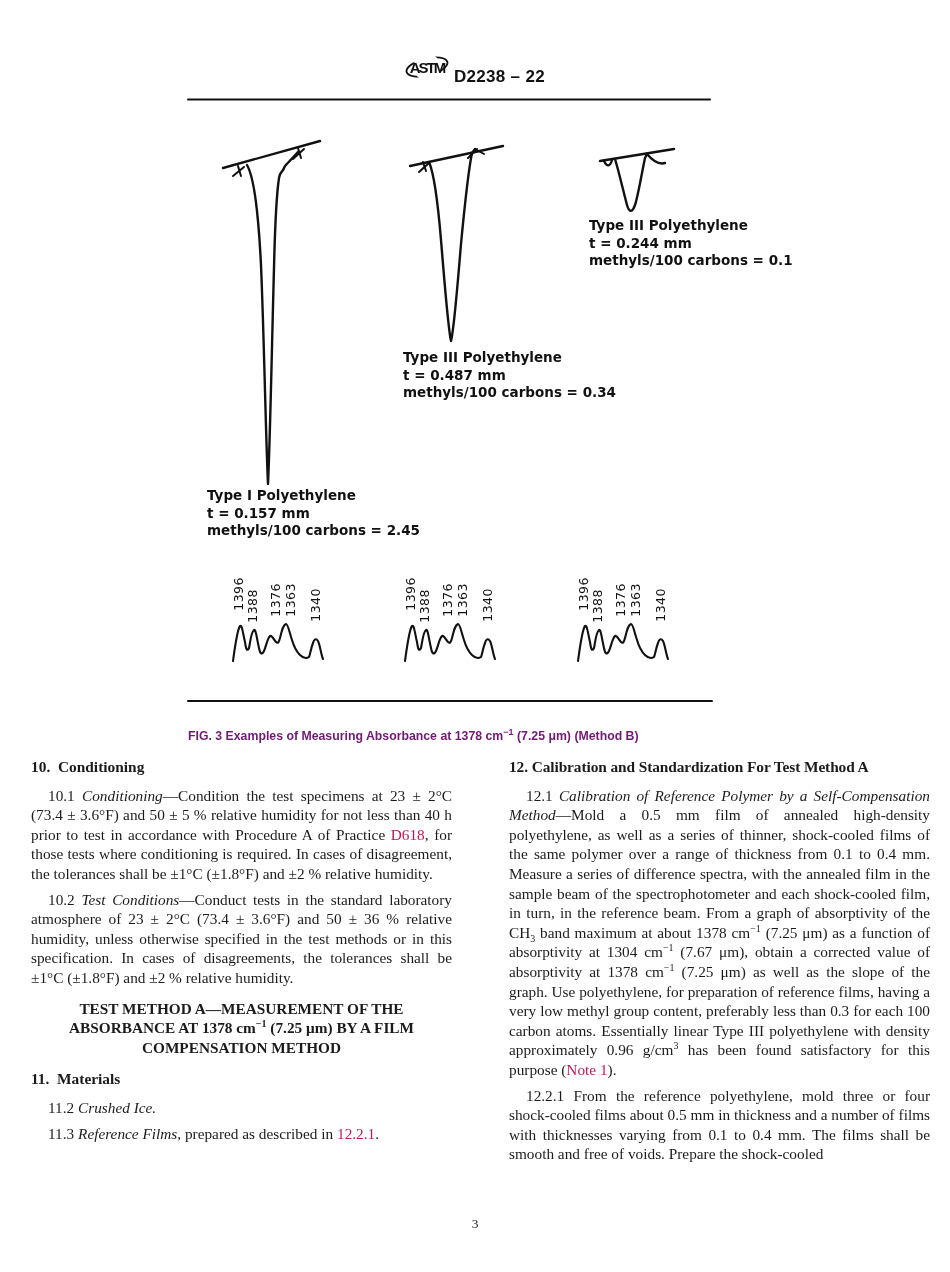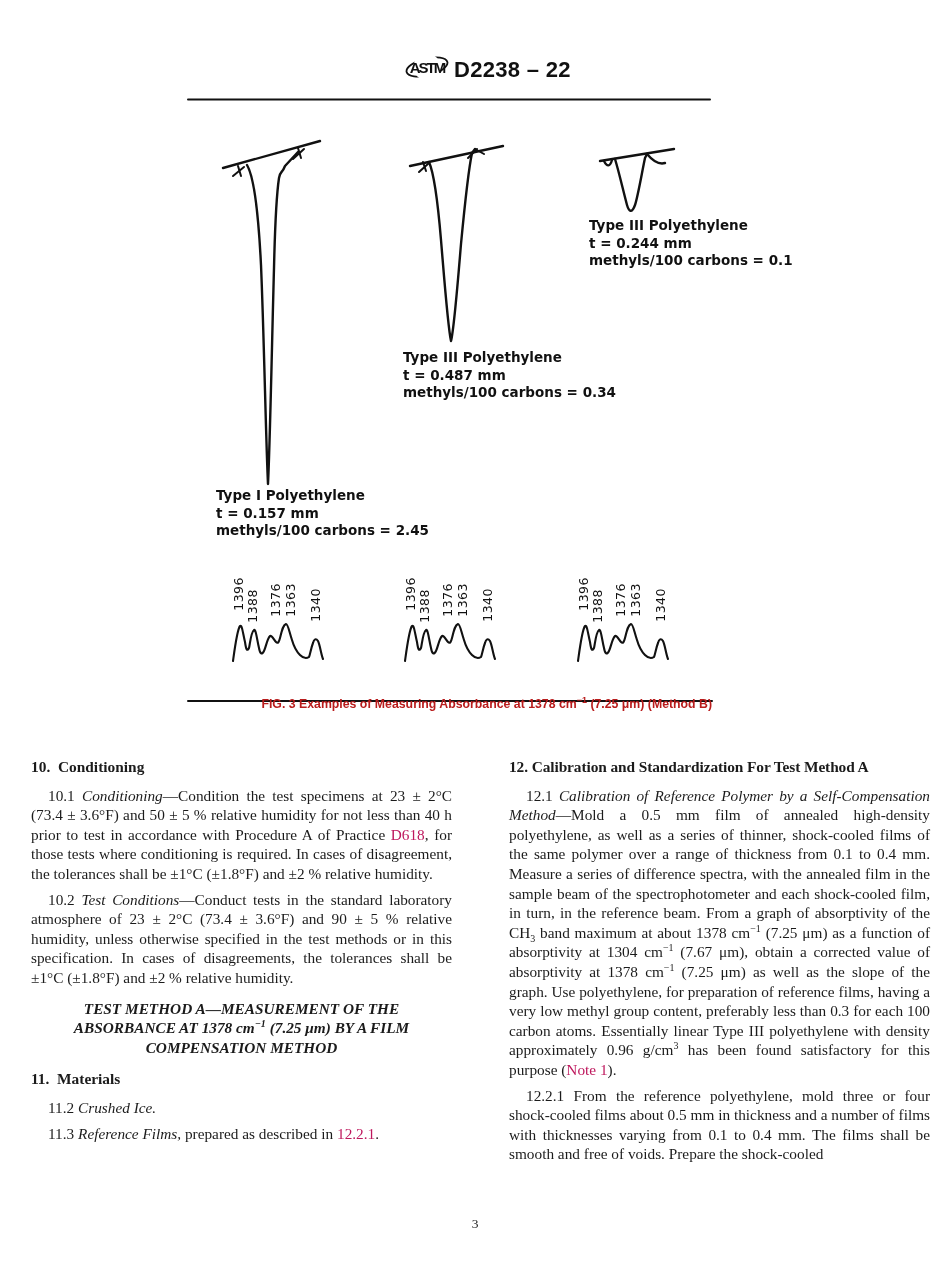"D2238 – 22" .hdr-title { font-size: 22px -> 17px; top: 57px -> 67px }
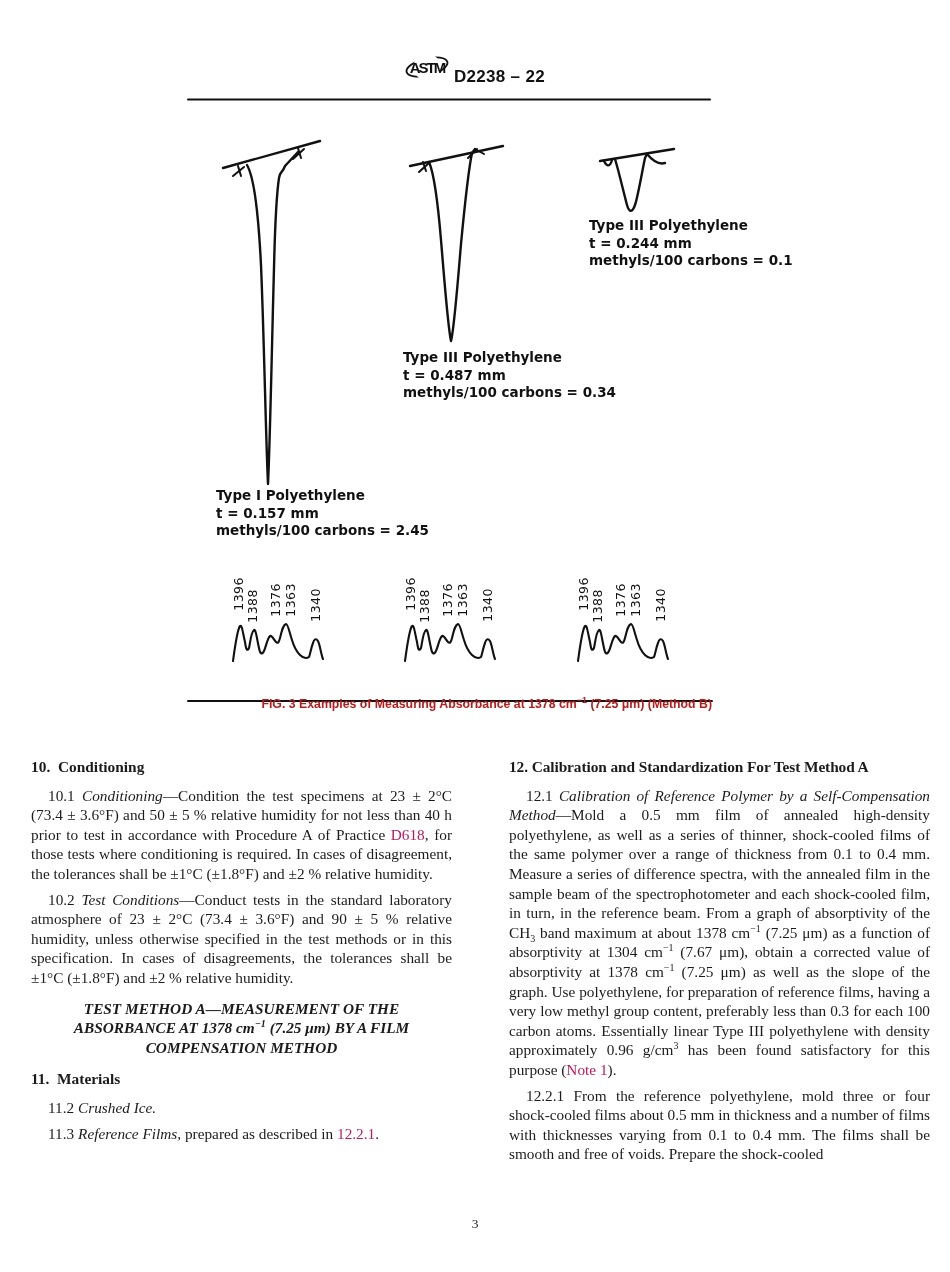"Type I Polyethylene" div.peak-label { left: 216px -> 207px }
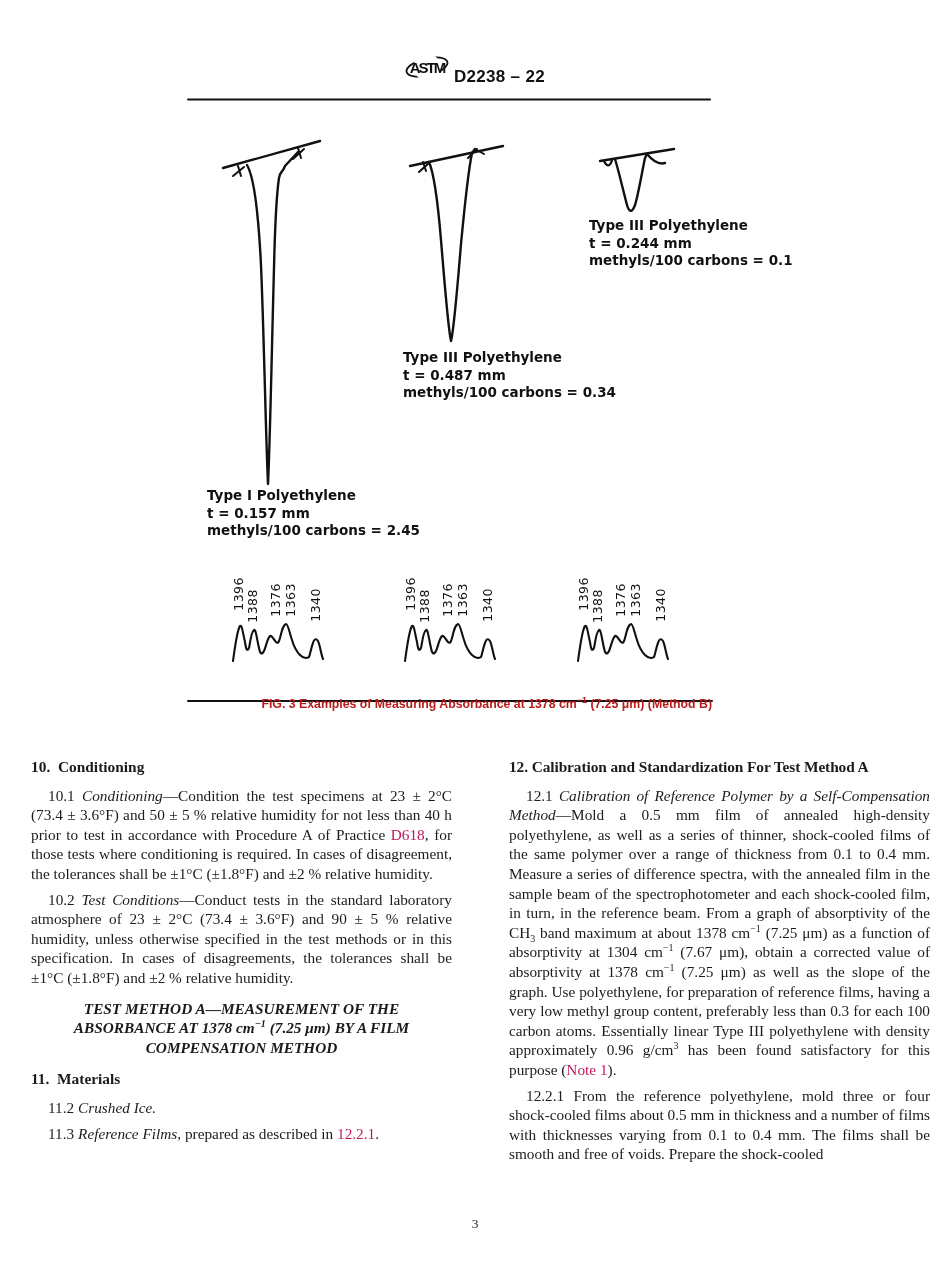"FIG. 3 Examples of Measuring" .fig-caption { color: #b91c1c -> #701a75; text-align: right -> left; top: 697px -> 729px }
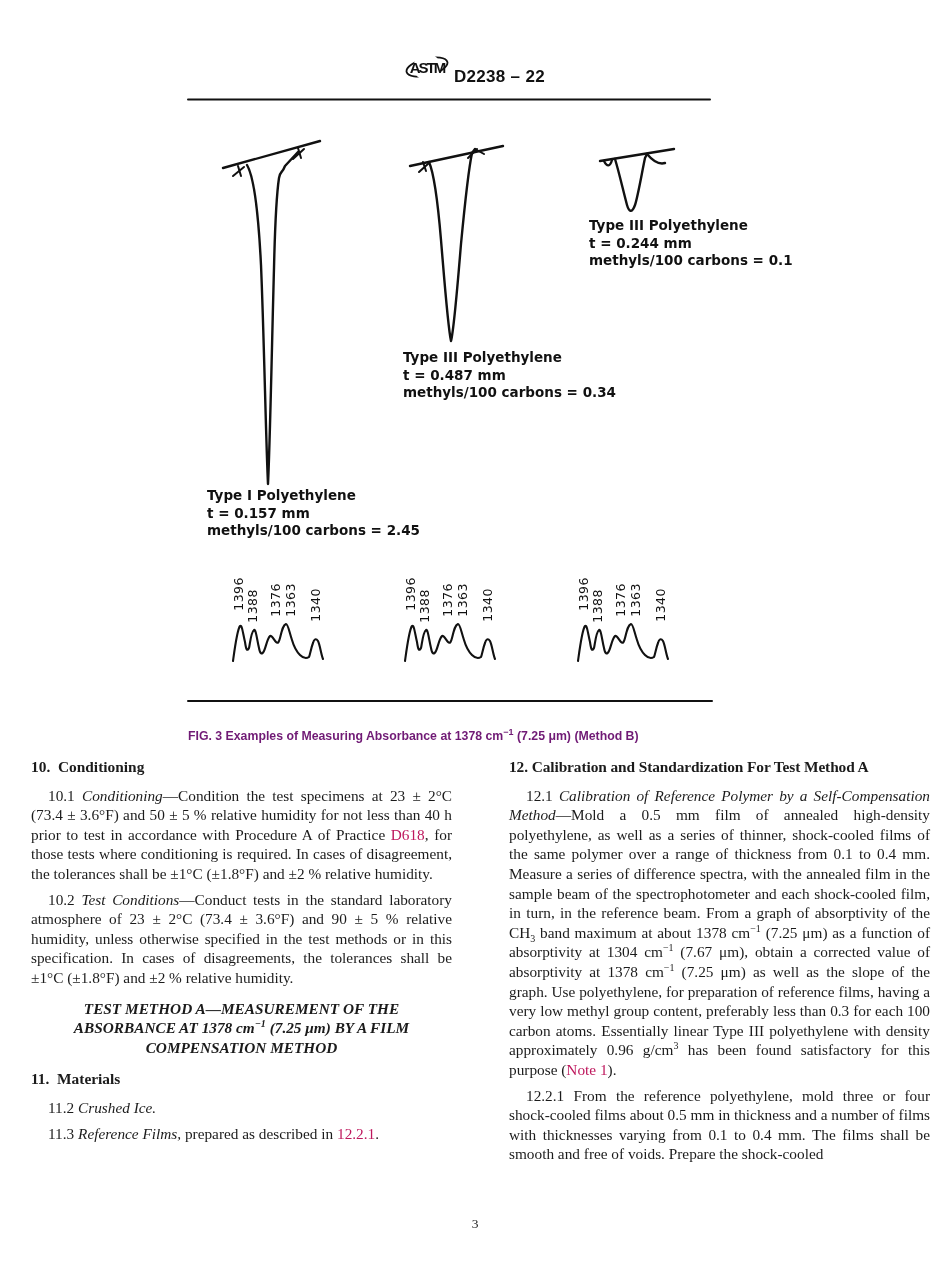"—Conduct tests in the standard" span { text: 90 ± 5 -> 50 ± 36 }
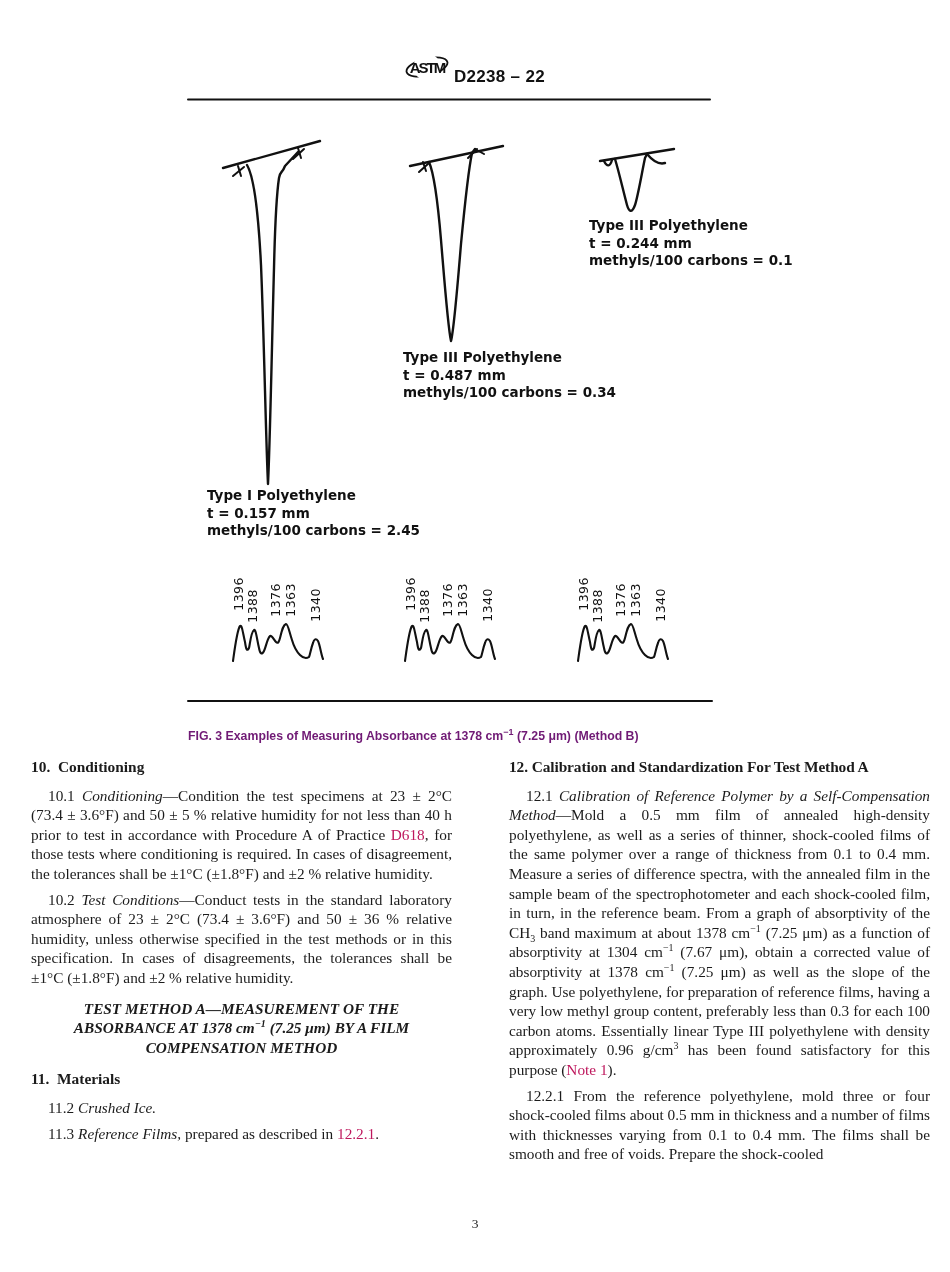"TEST METHOD A—MEASUREMENT OF THE" .subhead { font-style: italic -> none }
